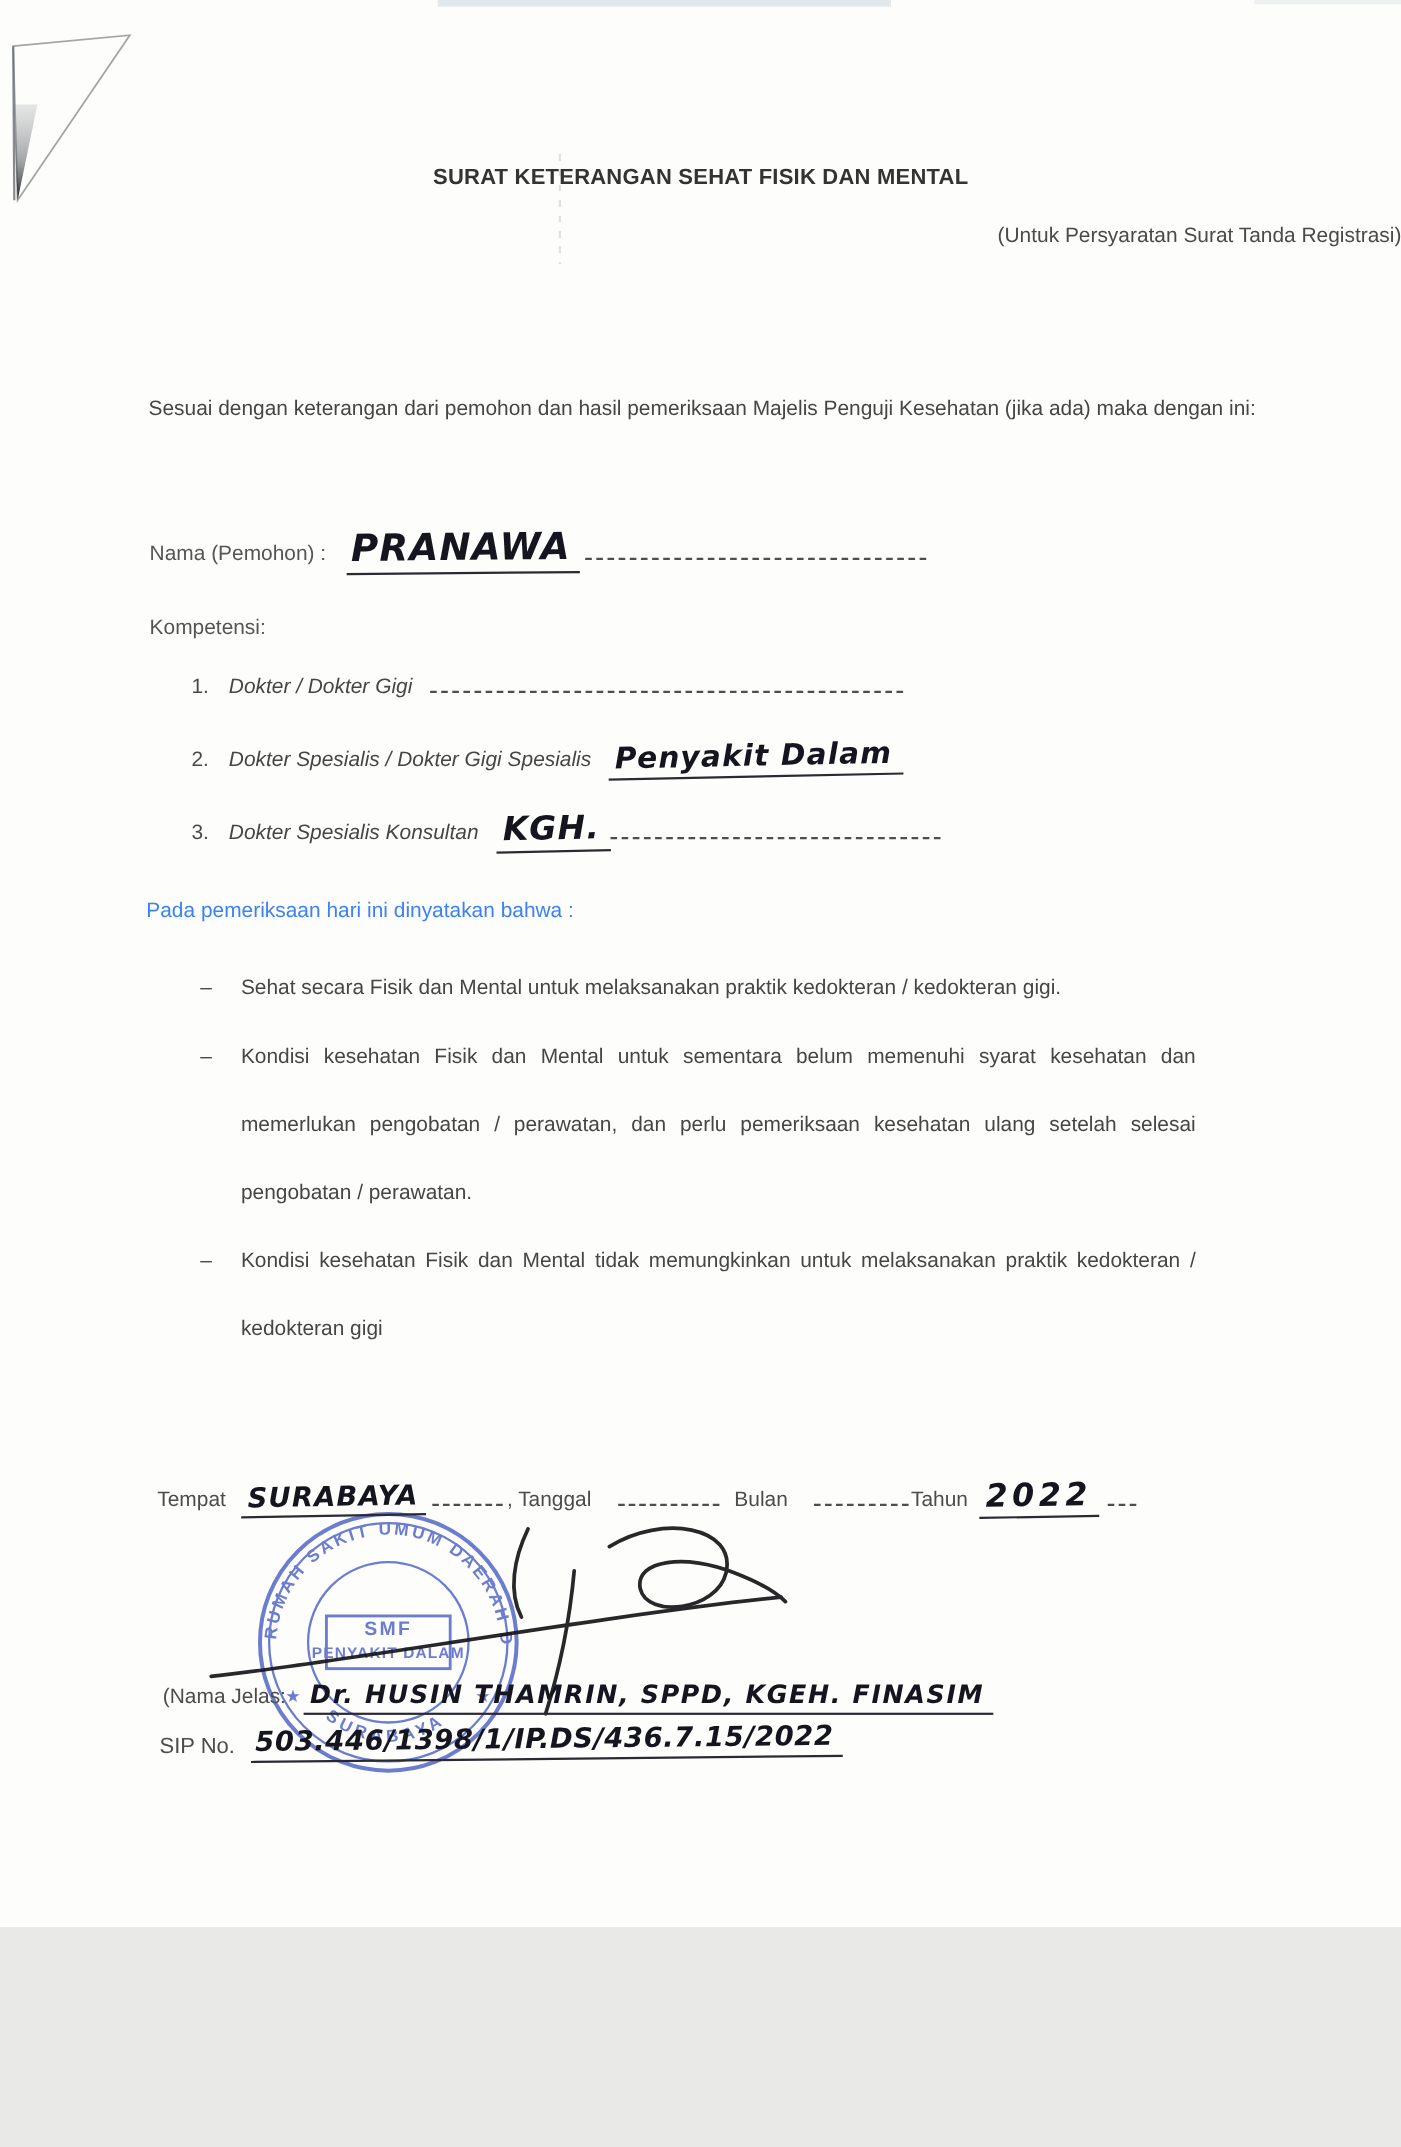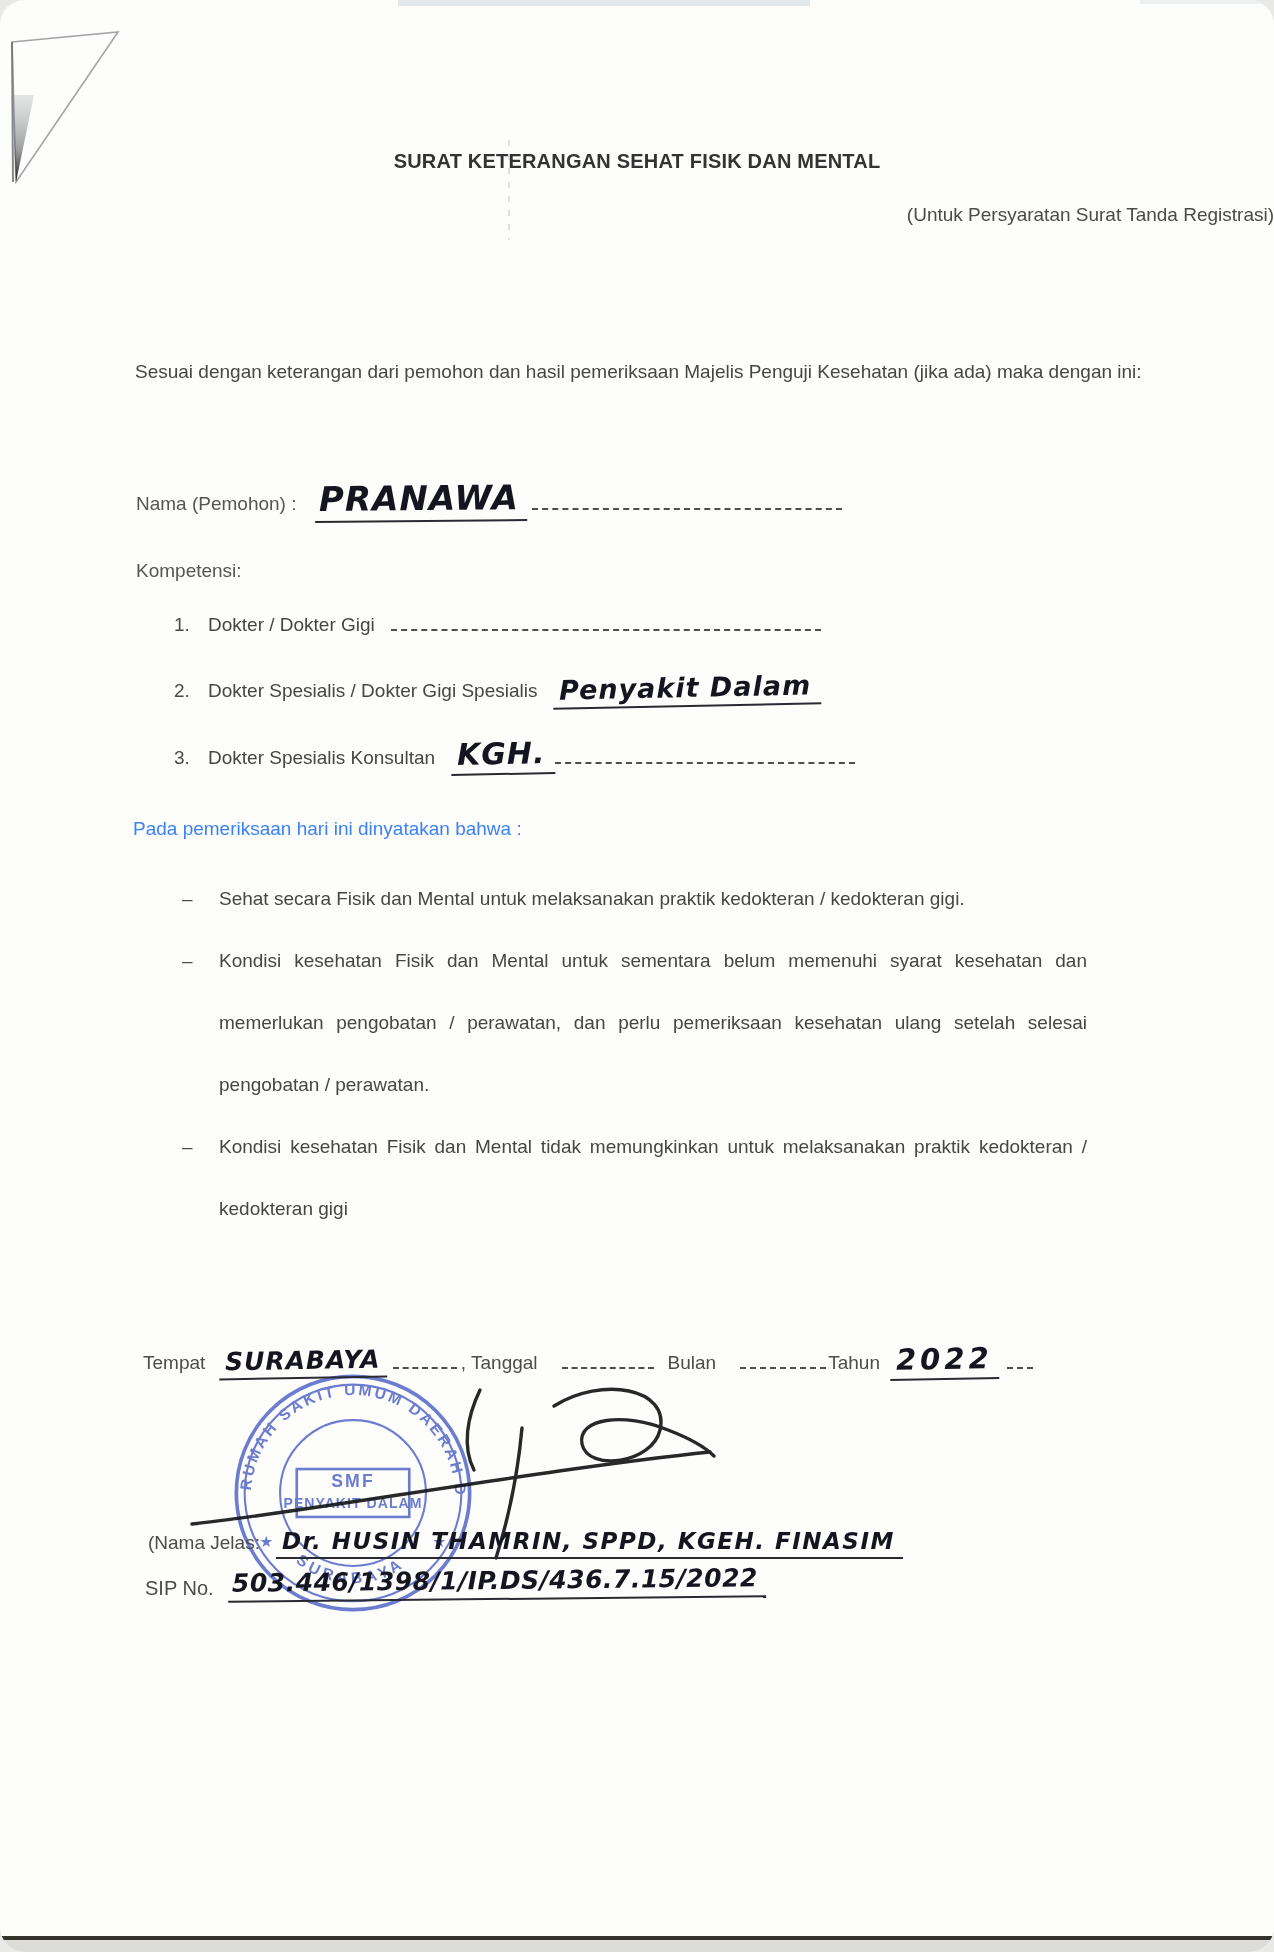"SURAT KETERANGAN SEHAT FISIK DAN" .page { border-radius: 25px -> none; height: 1952px -> 1752px }
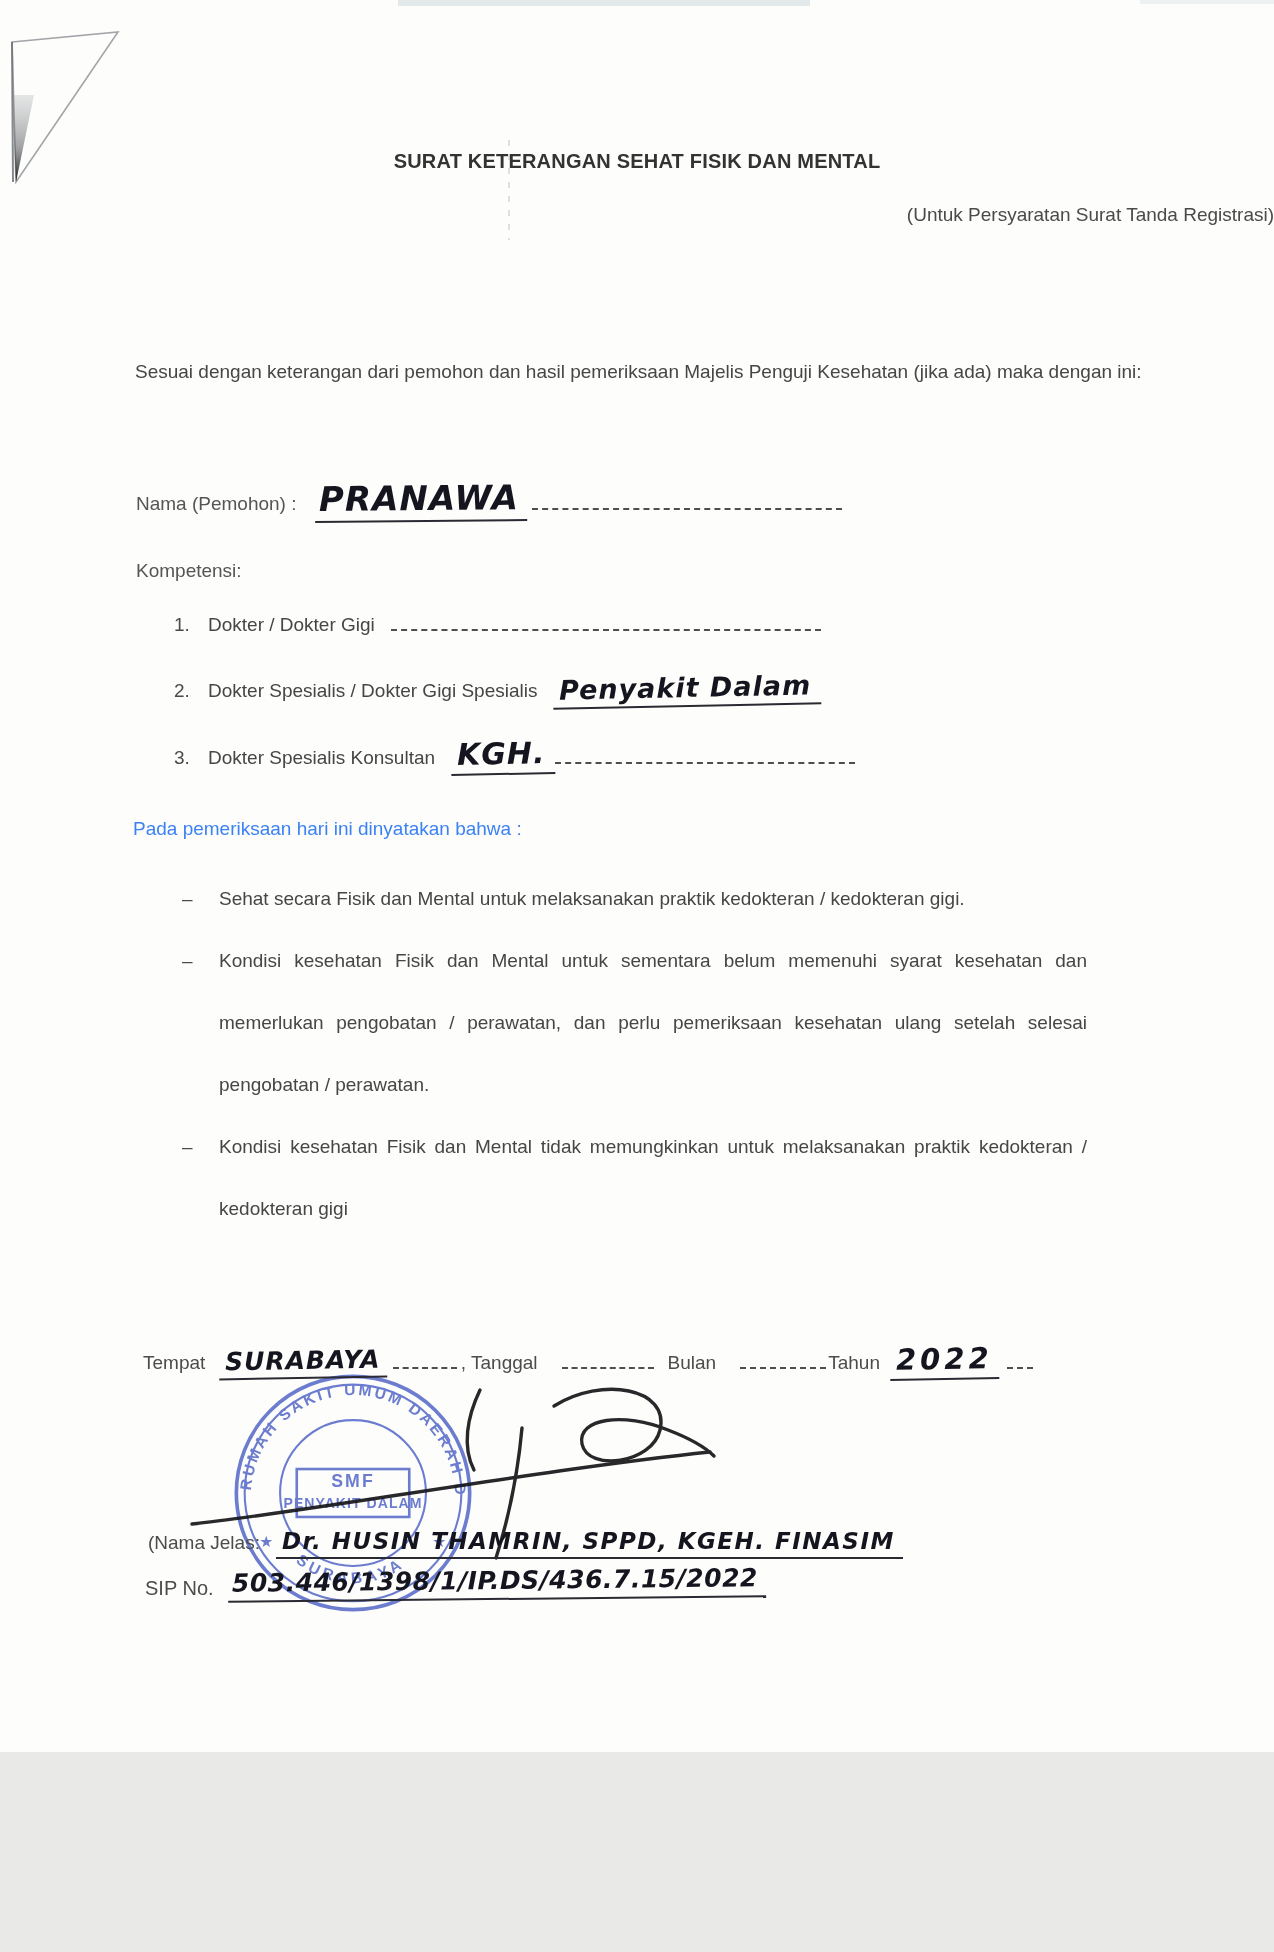"Dokter / Dokter Gigi" .komp-item .lbl { font-style: none -> italic }
